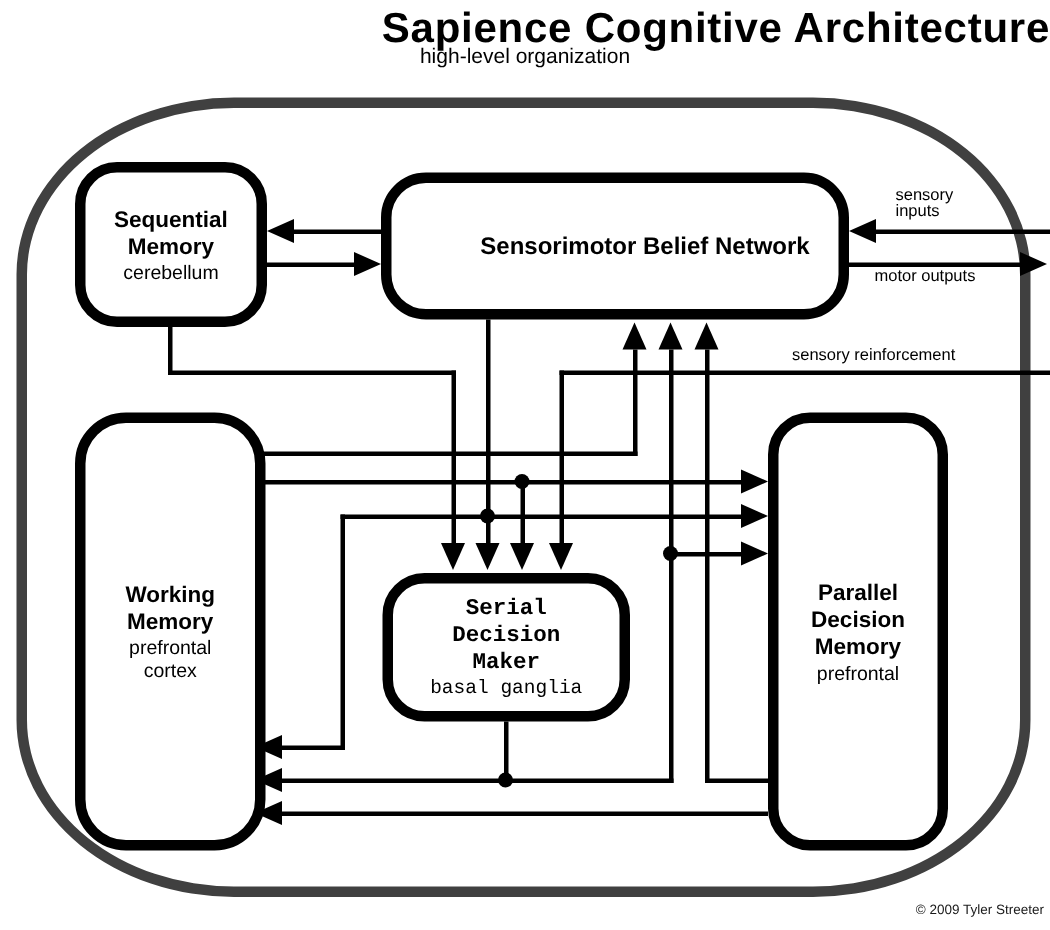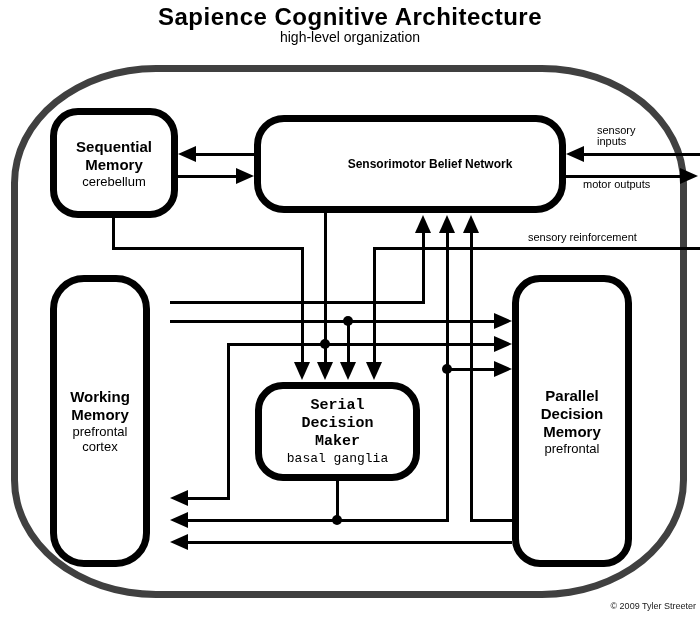"Sapience Cognitive Architecture" .title { font-size: 24px -> 28px; text-align: center -> right }
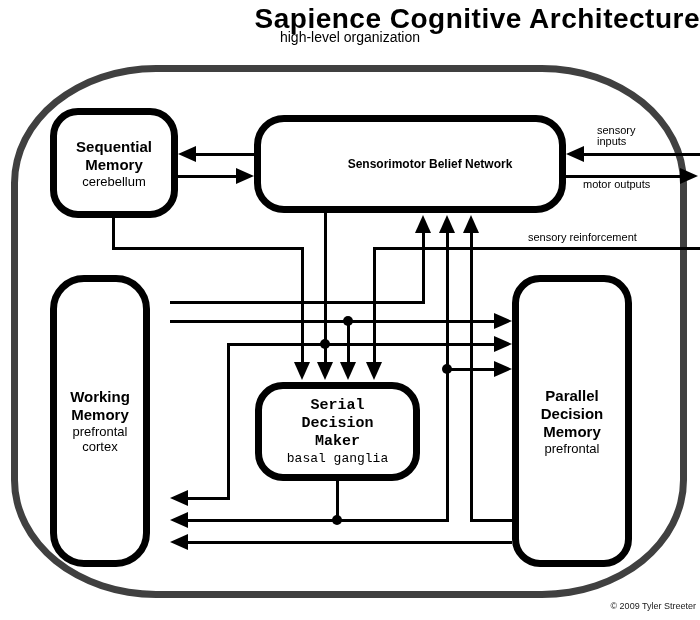"Sensorimotor Belief Network" .node .t.big { font-size: 12px -> 16px }
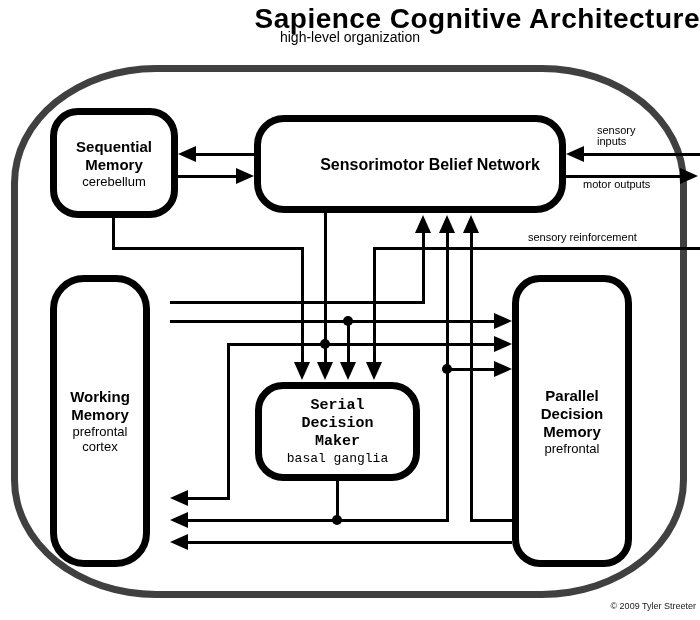"Working" div.node { width: 100px -> 127px }
